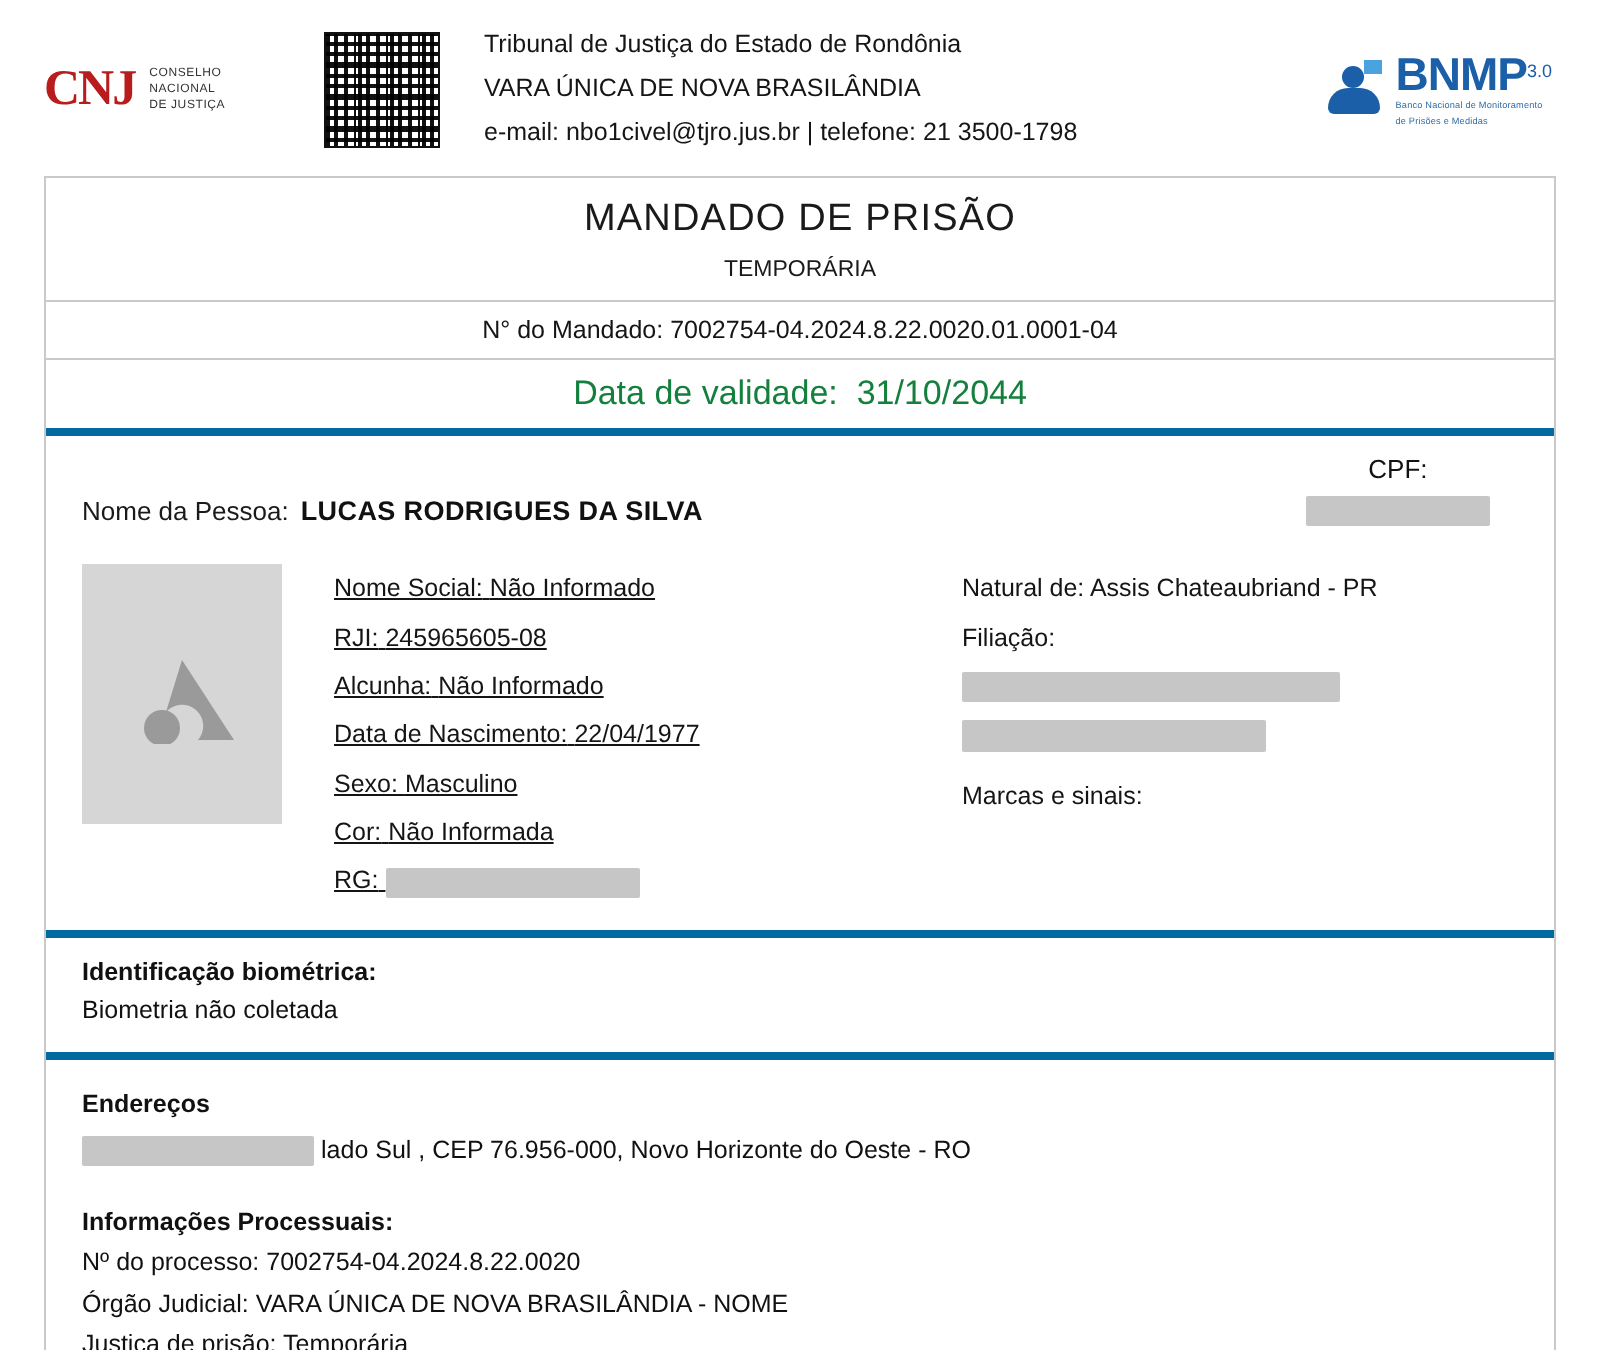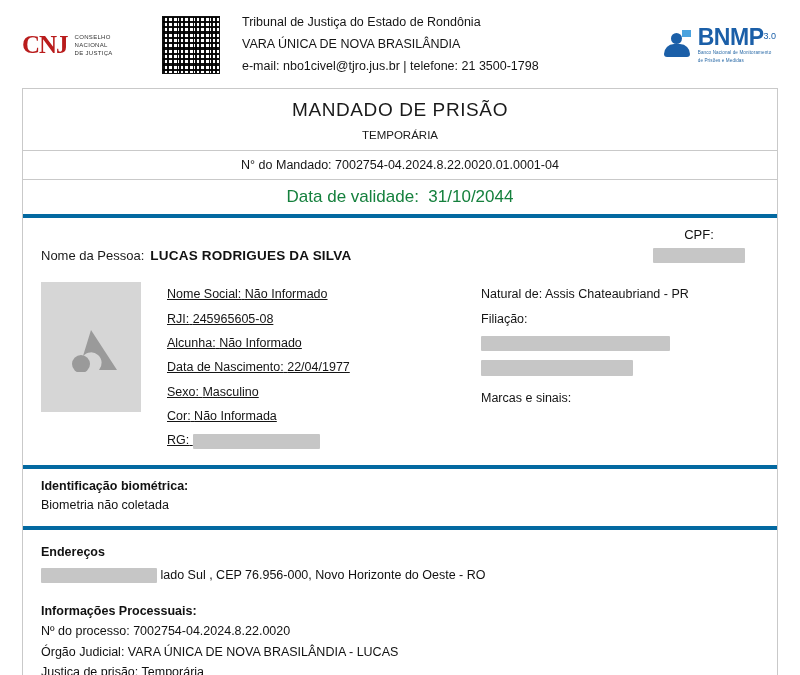"VARA ÚNICA DE NOVA BRASILÂNDIA -" span { text: LUCAS -> NOME }
